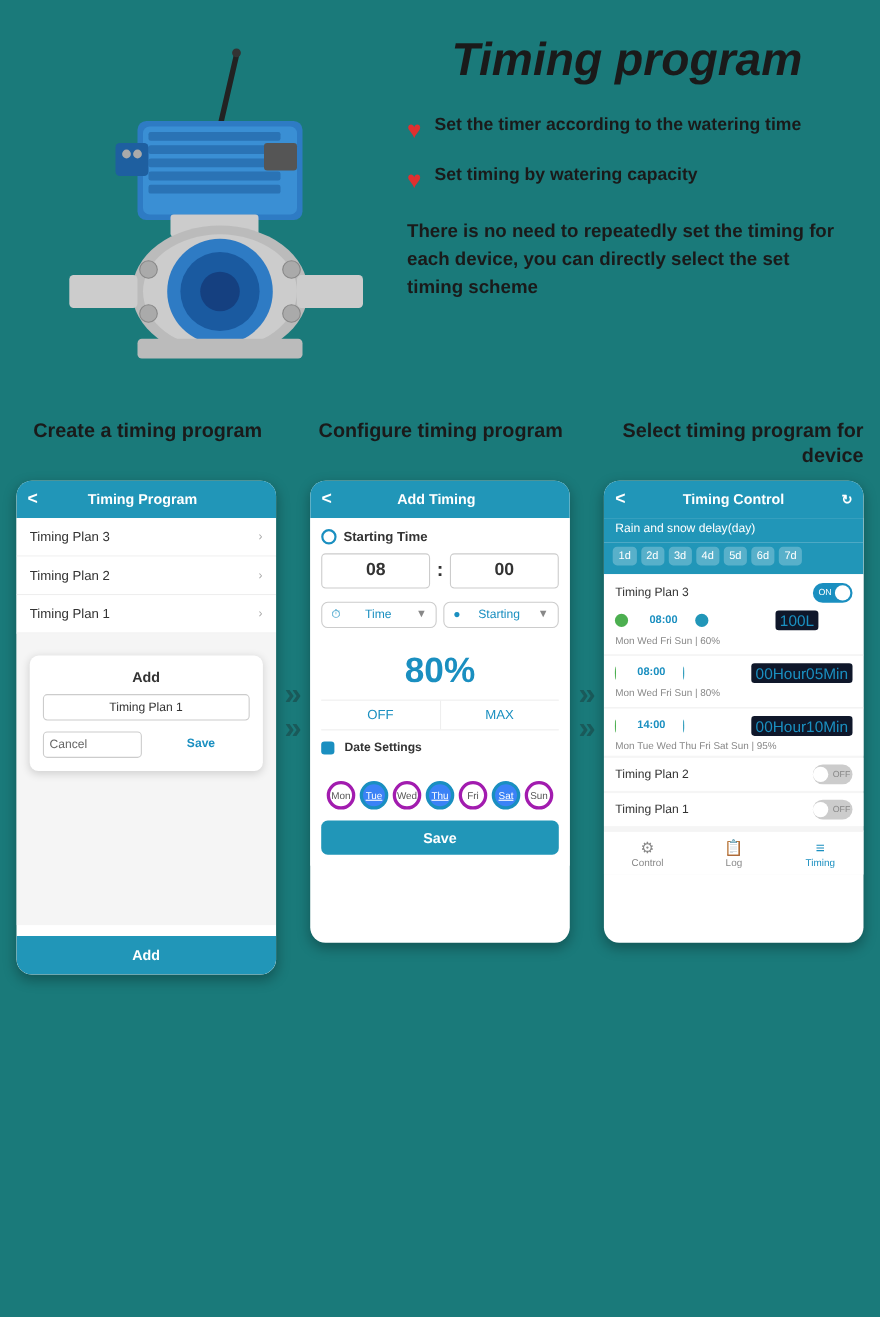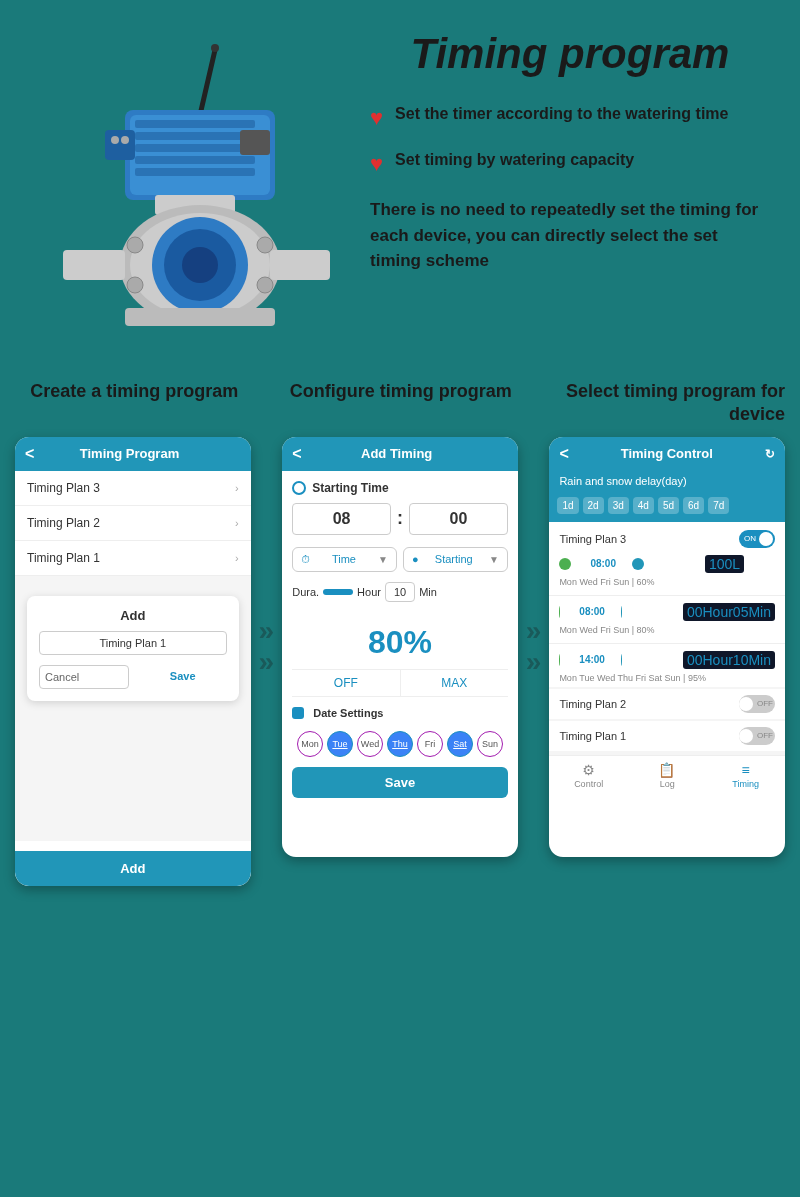"Dura." div.dura-row { html: <div> <span>Dura.</span> <div></div> <span>Hour</span> <div>10</div> <span>Min</span> </div> -> none }
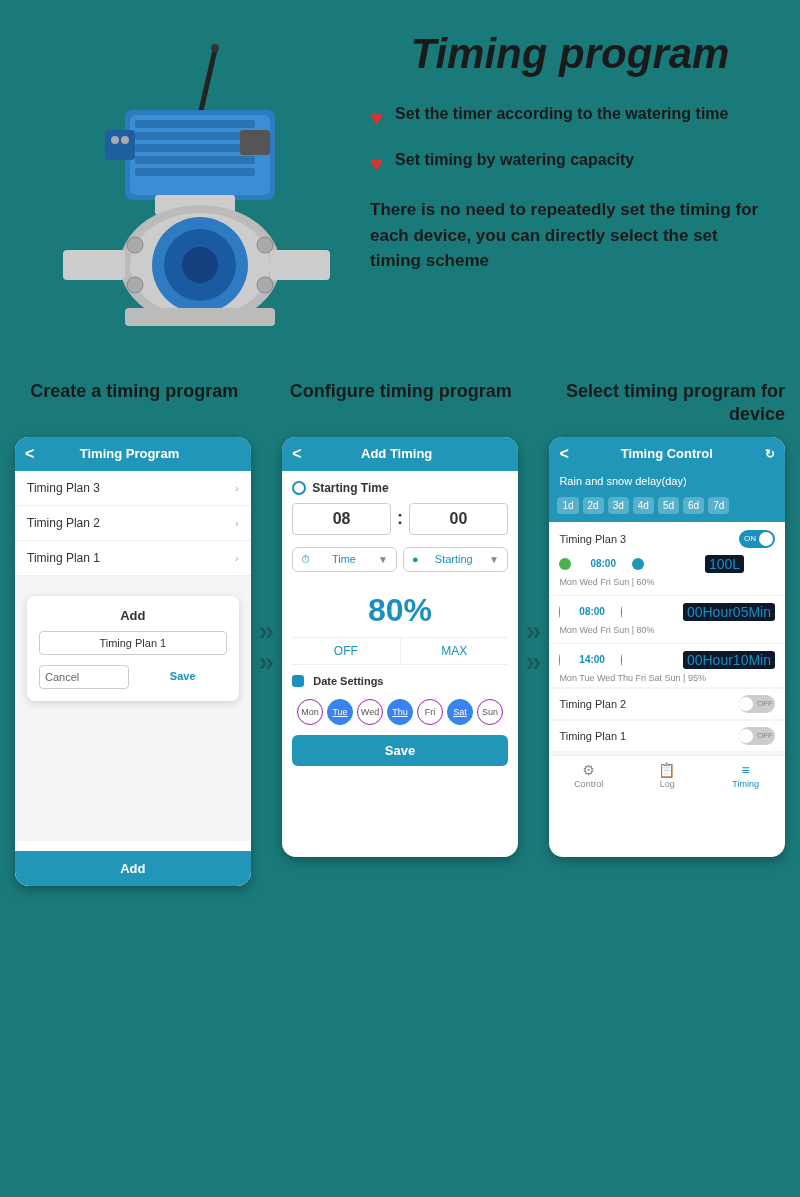"Date Settings" .date-settings-label { margin-bottom: 12px -> 24px }
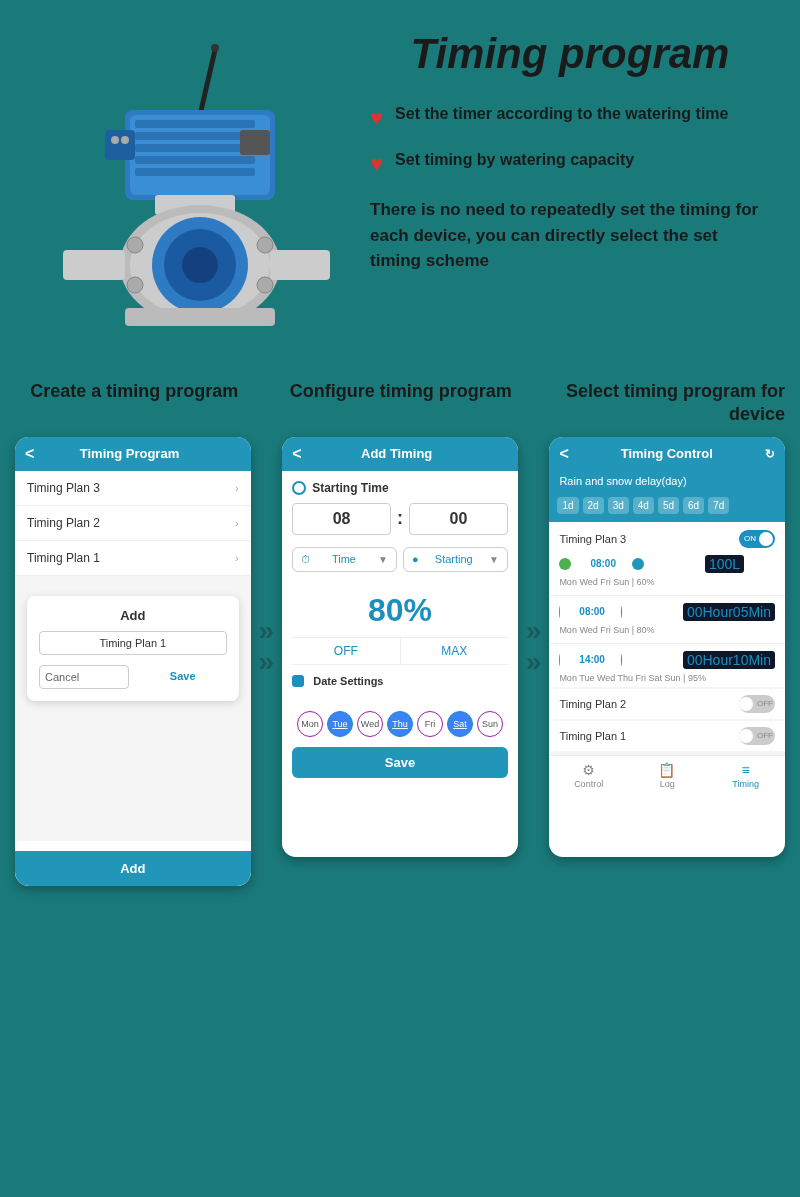"Mon" .day-circle { border: 1px solid #a21caf -> 3px solid #a21caf }
